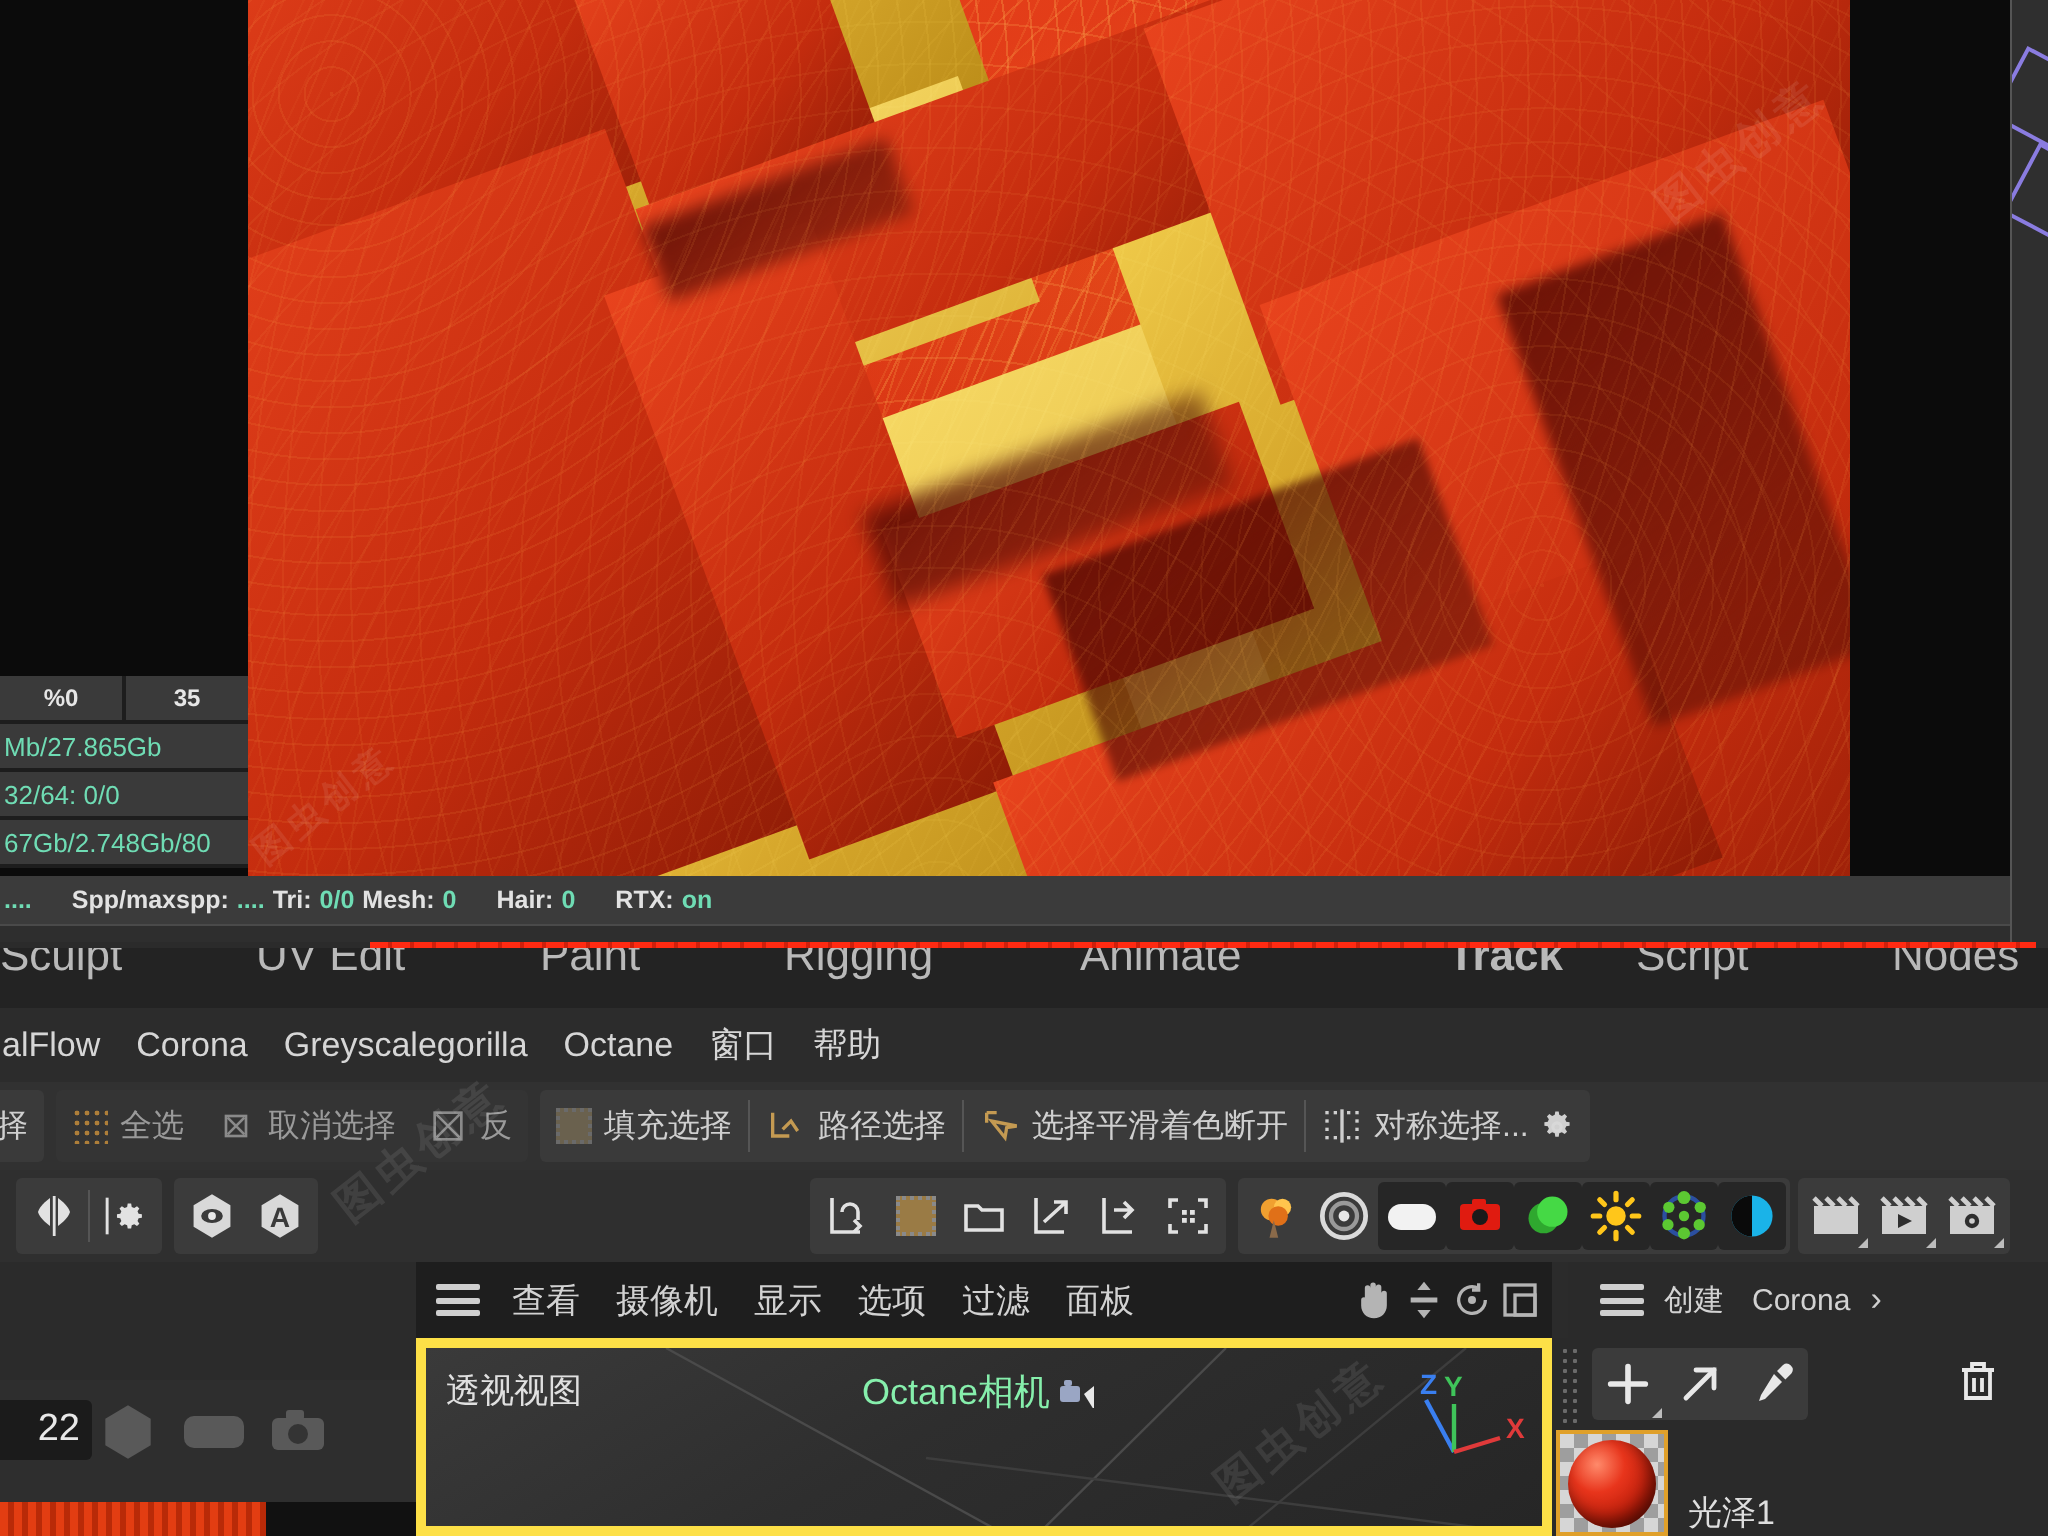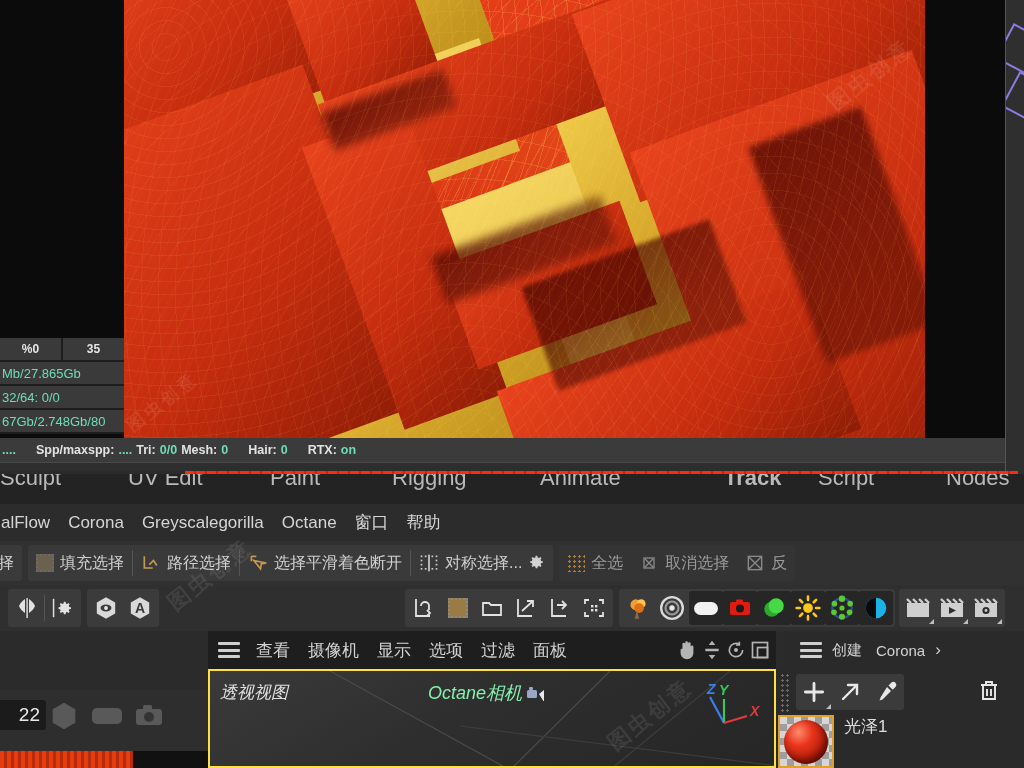"填充选择" div.tb-group { order: before "全选" -> after "全选" }
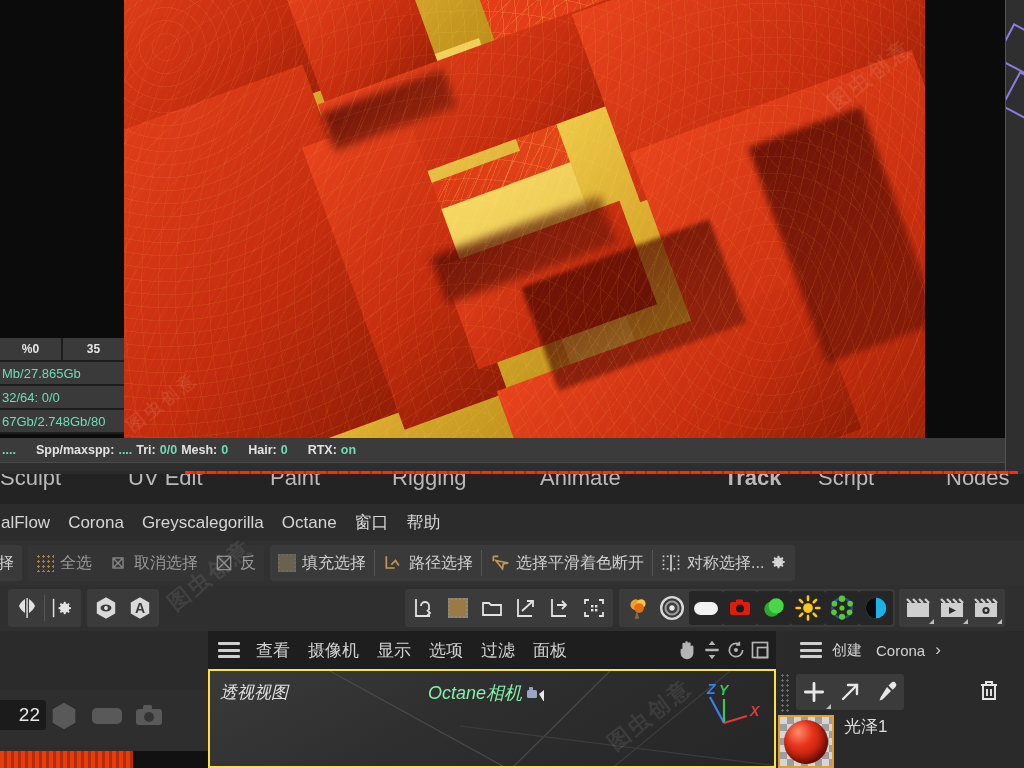"透视视图" #viewport { border: 2px solid #fde047 -> 5px solid #fde047; font-style: italic -> none }
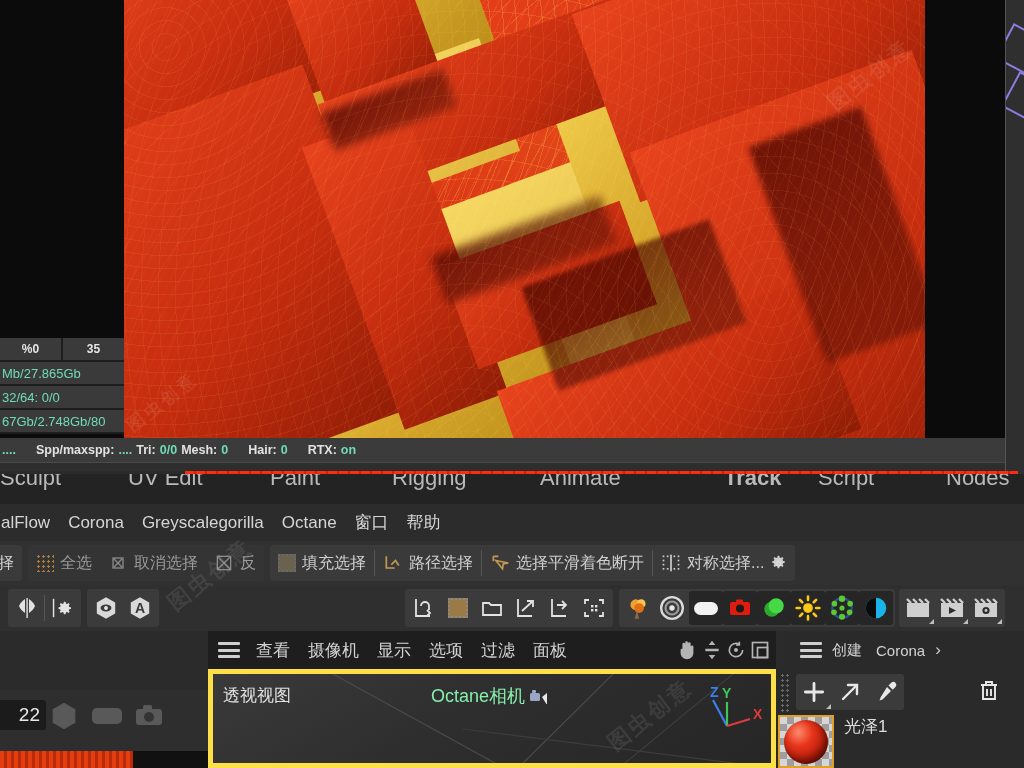"光泽1" #mat-list { align-items: flex-start -> flex-end }
